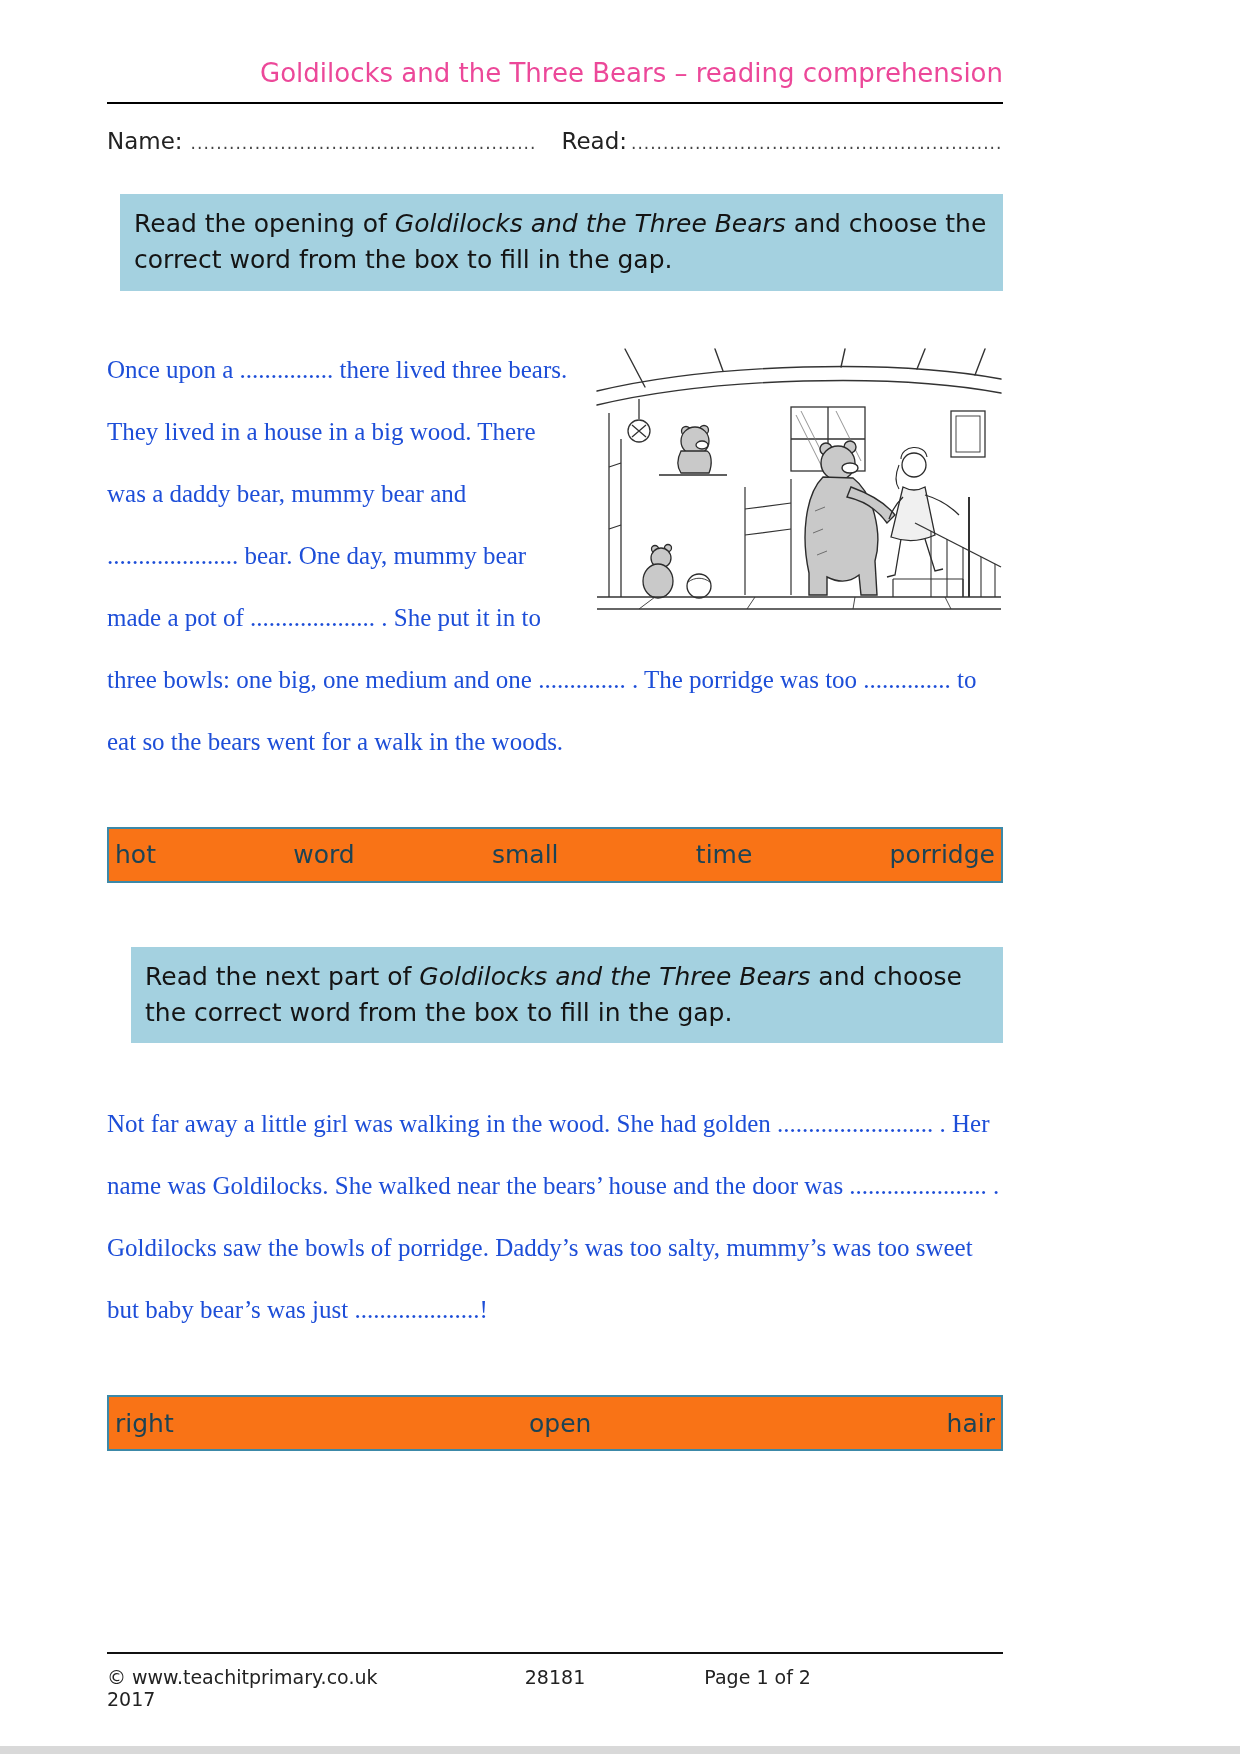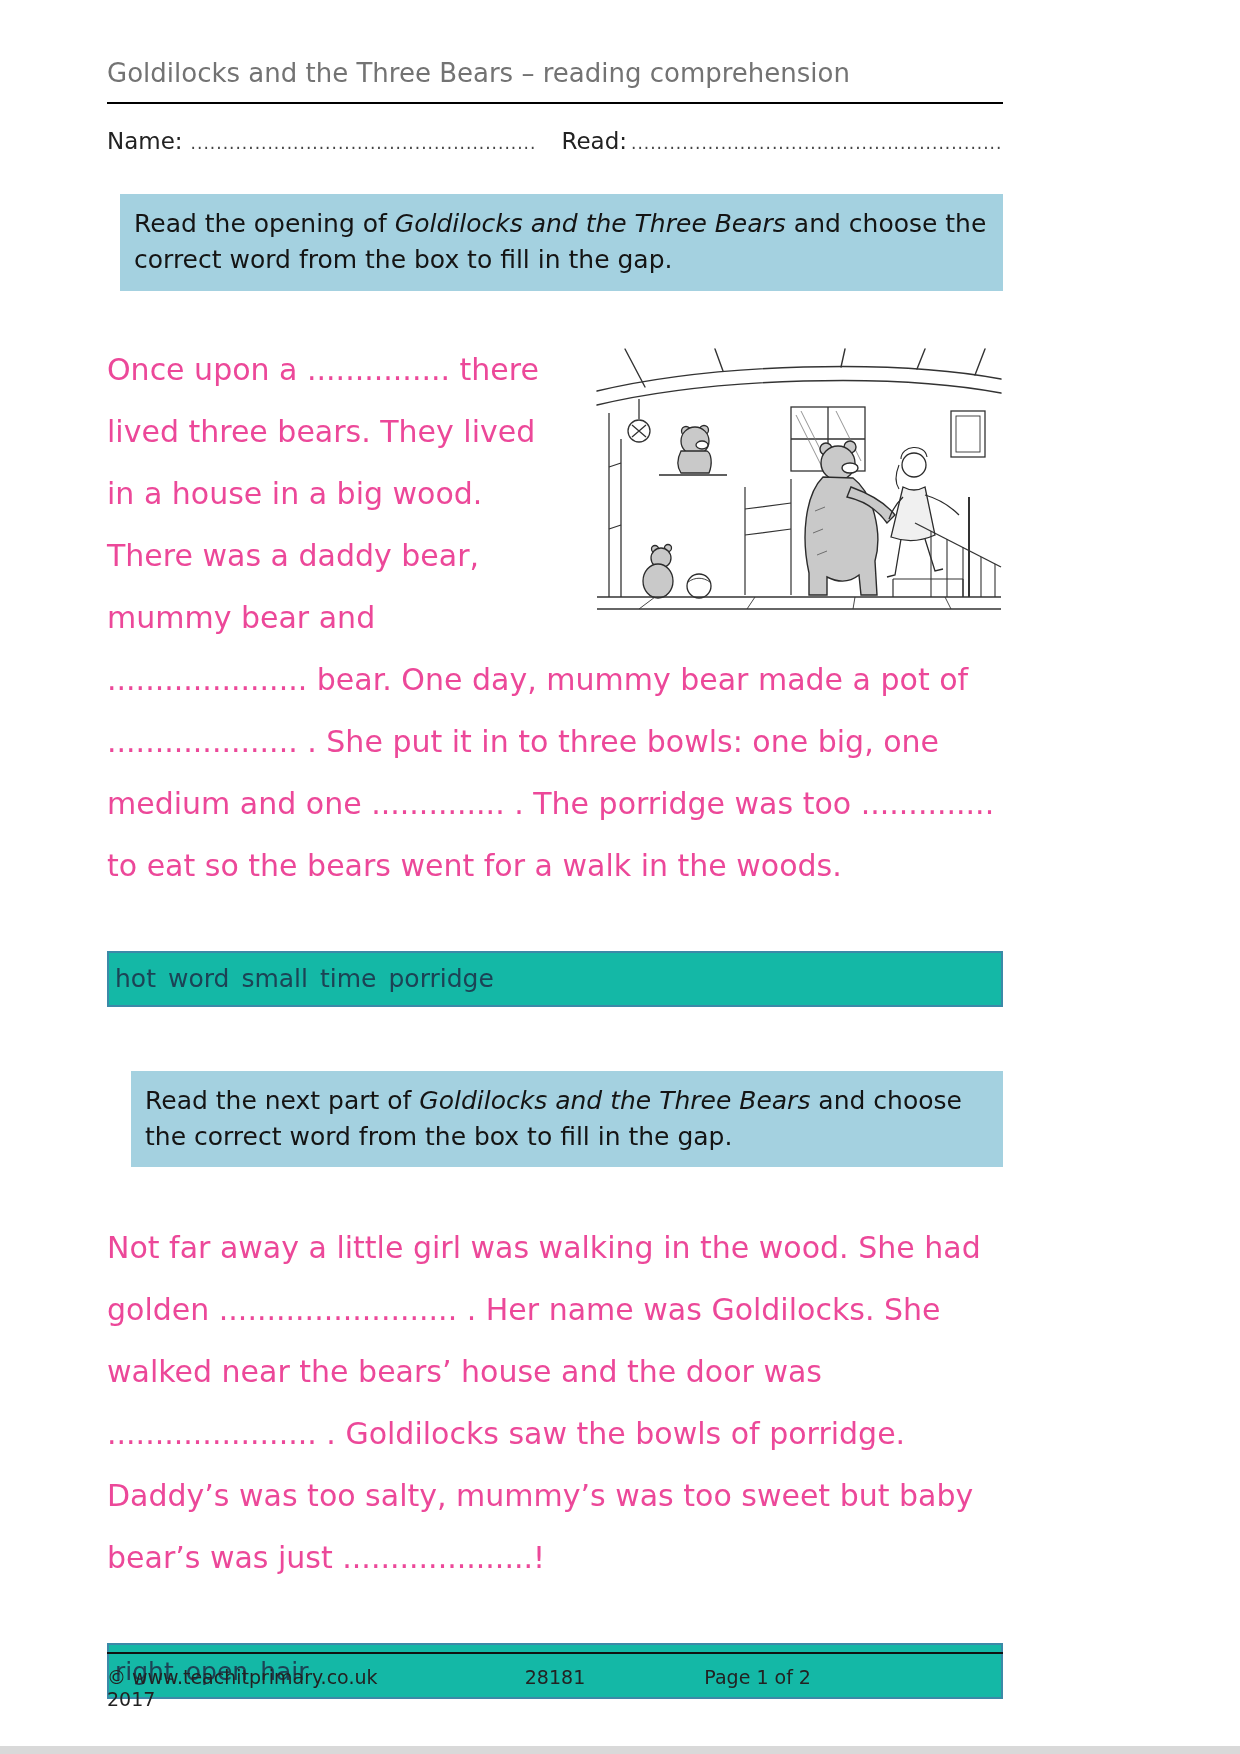"Goldilocks and the Three Bears –" .doc-title { color: #737373 -> #ec4899; text-align: none -> right }
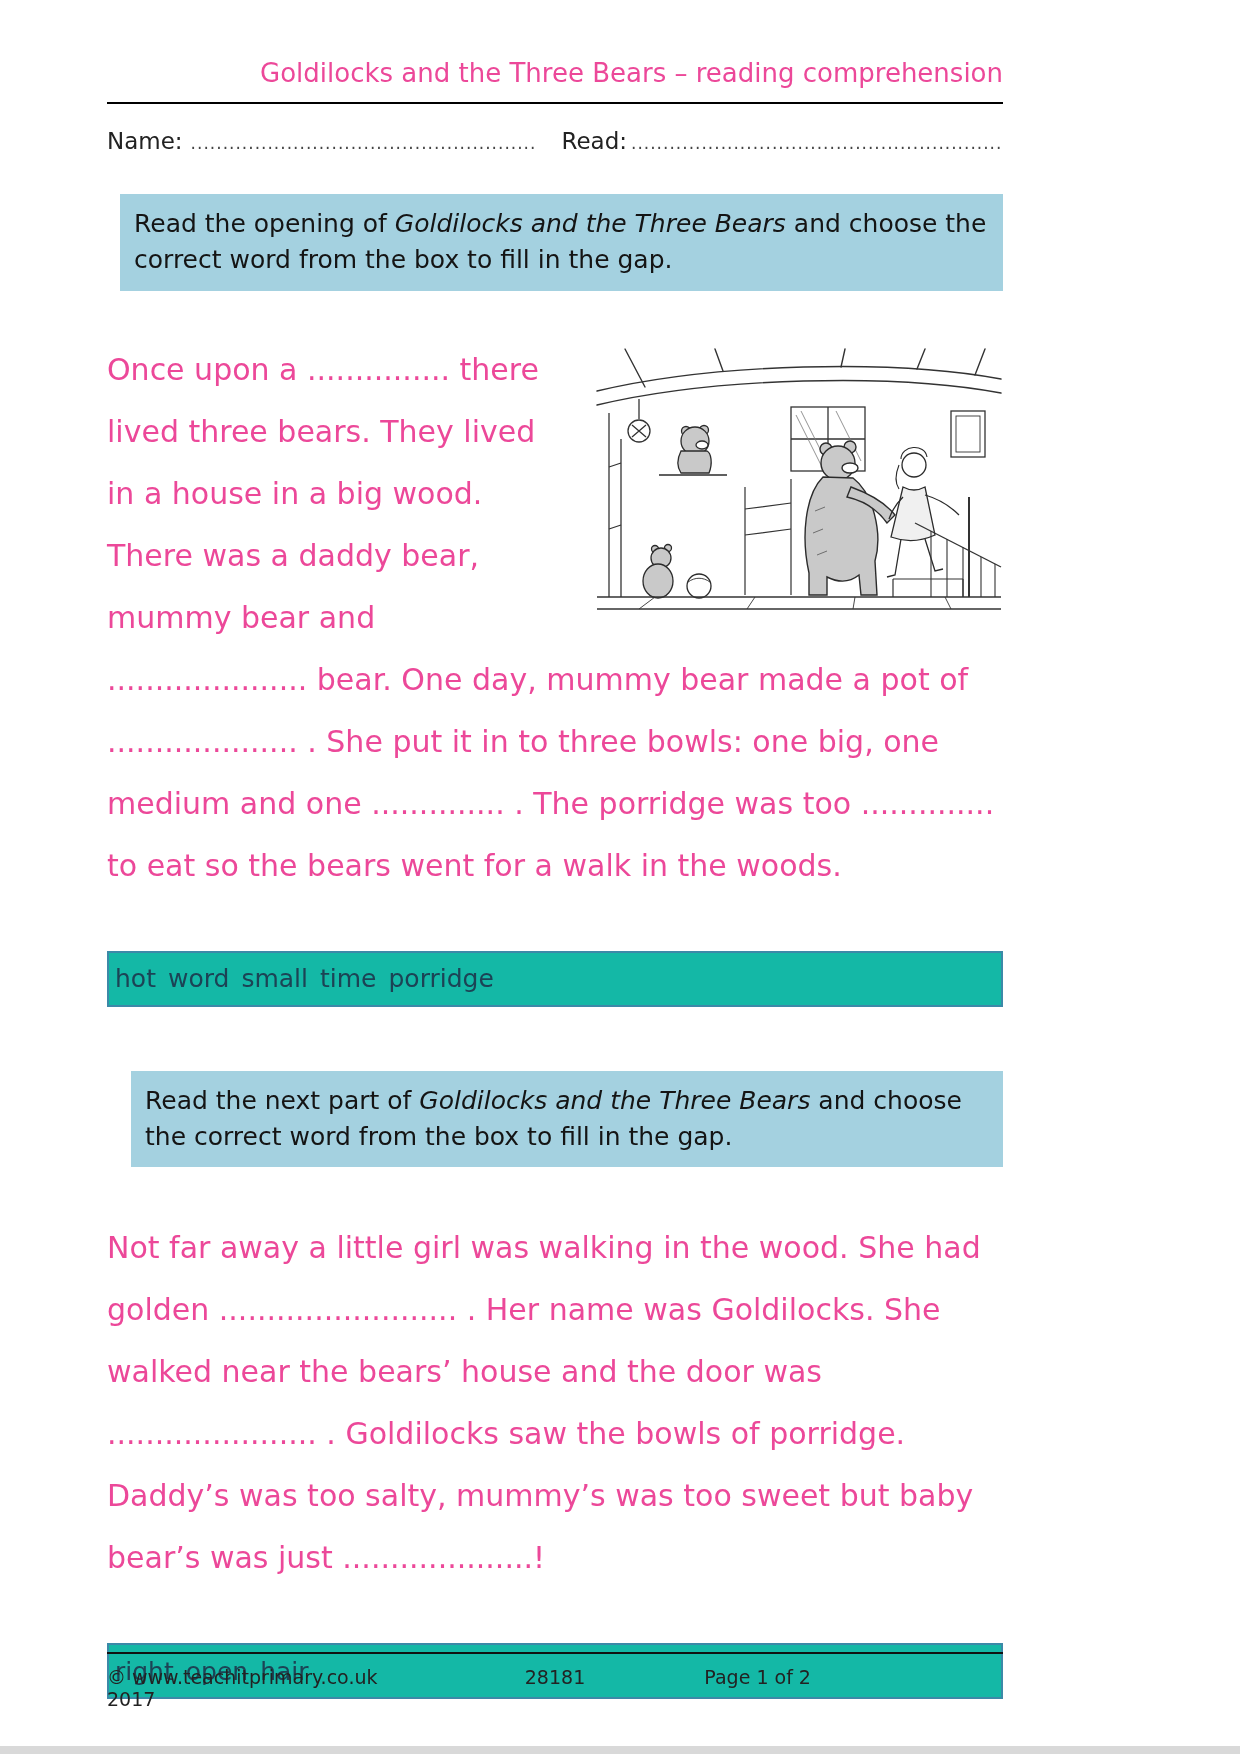"Once upon a ............... there" .story { color: #ec4899 -> #1d4ed8; font-family: none -> Liberation Serif, serif; font-size: 30px -> 25px }
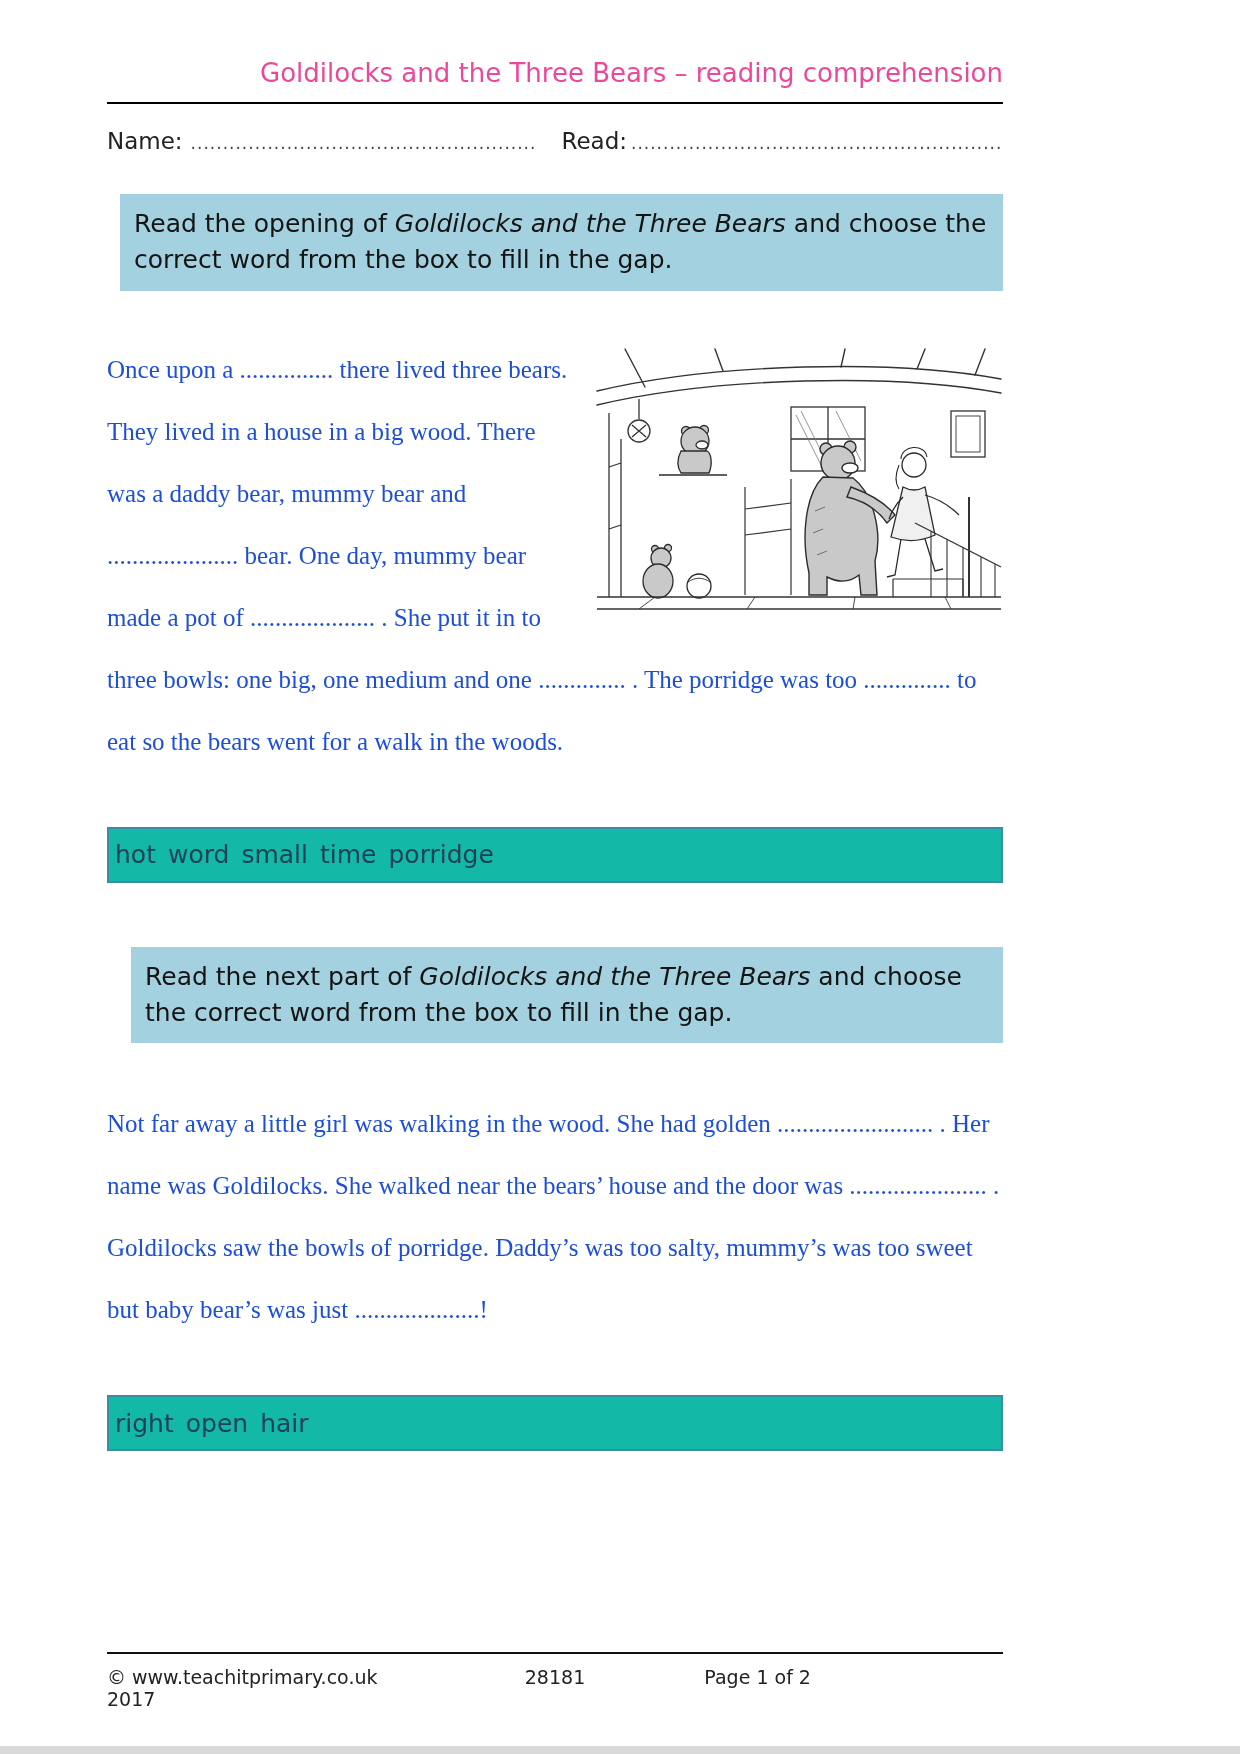"hot" .word-box { background: #14b8a6 -> #f97316; justify-content: flex-start -> space-between }
